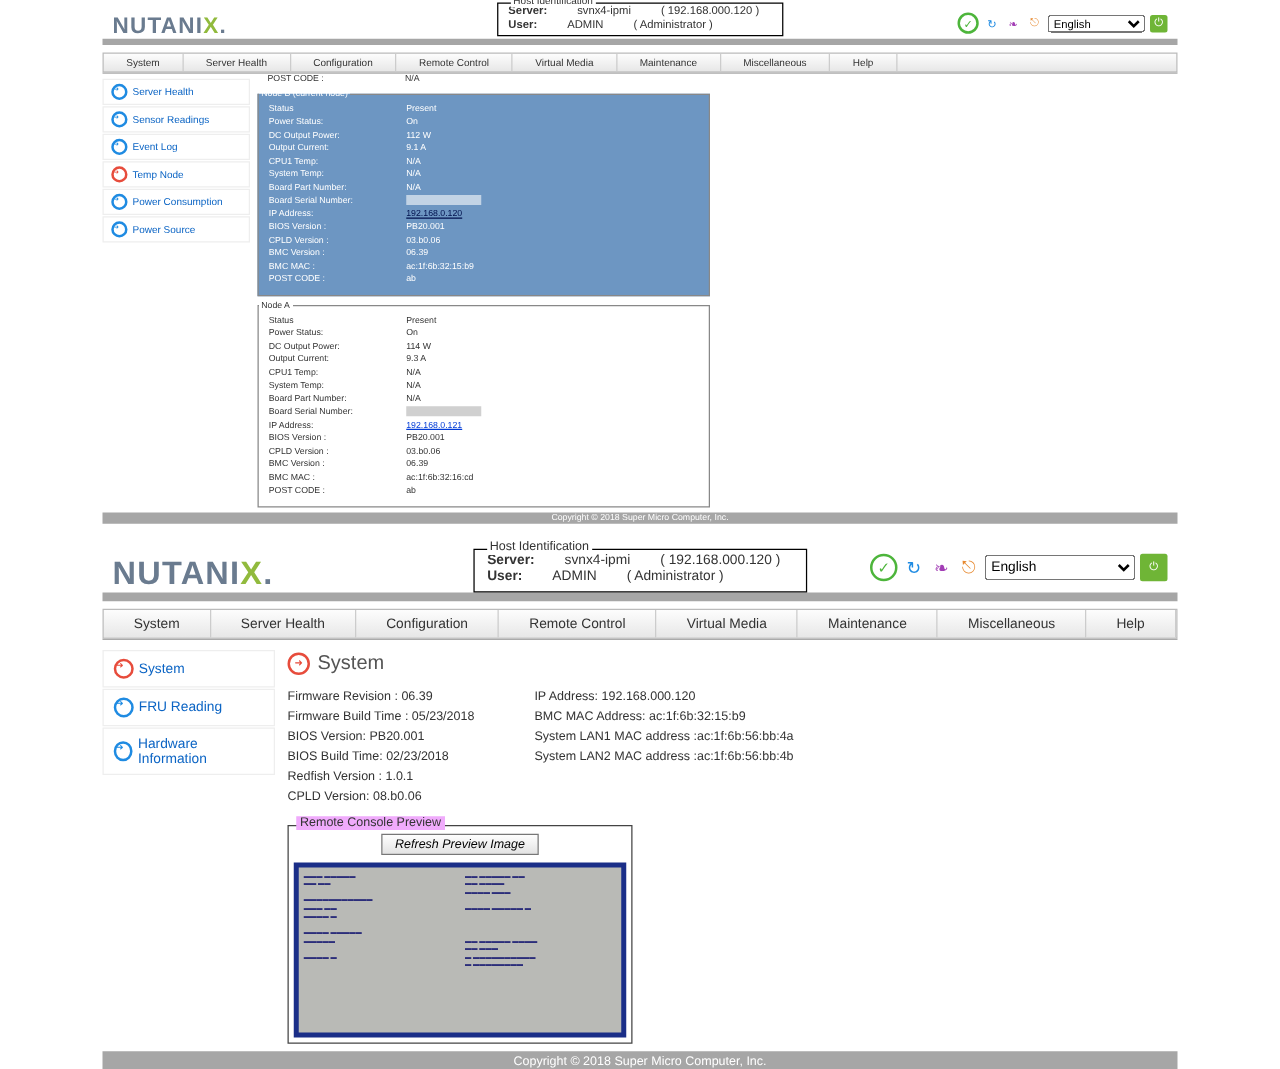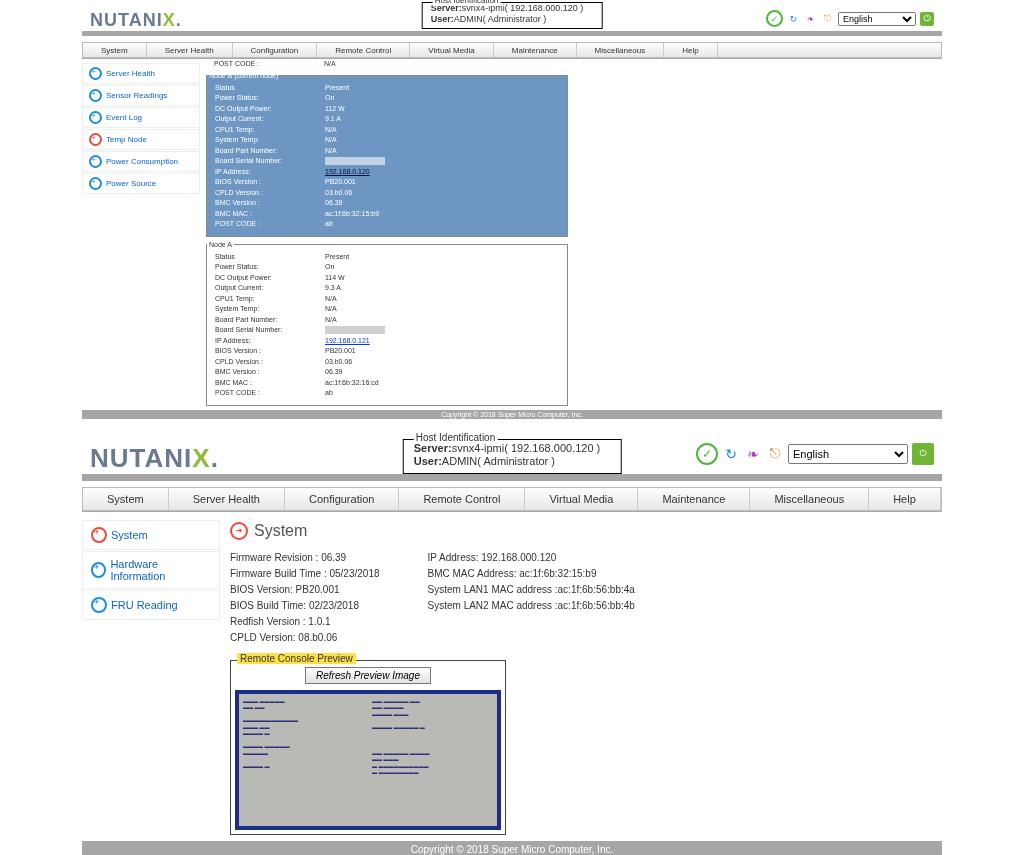"Server:" .host-row { gap: 0 -> 24px }
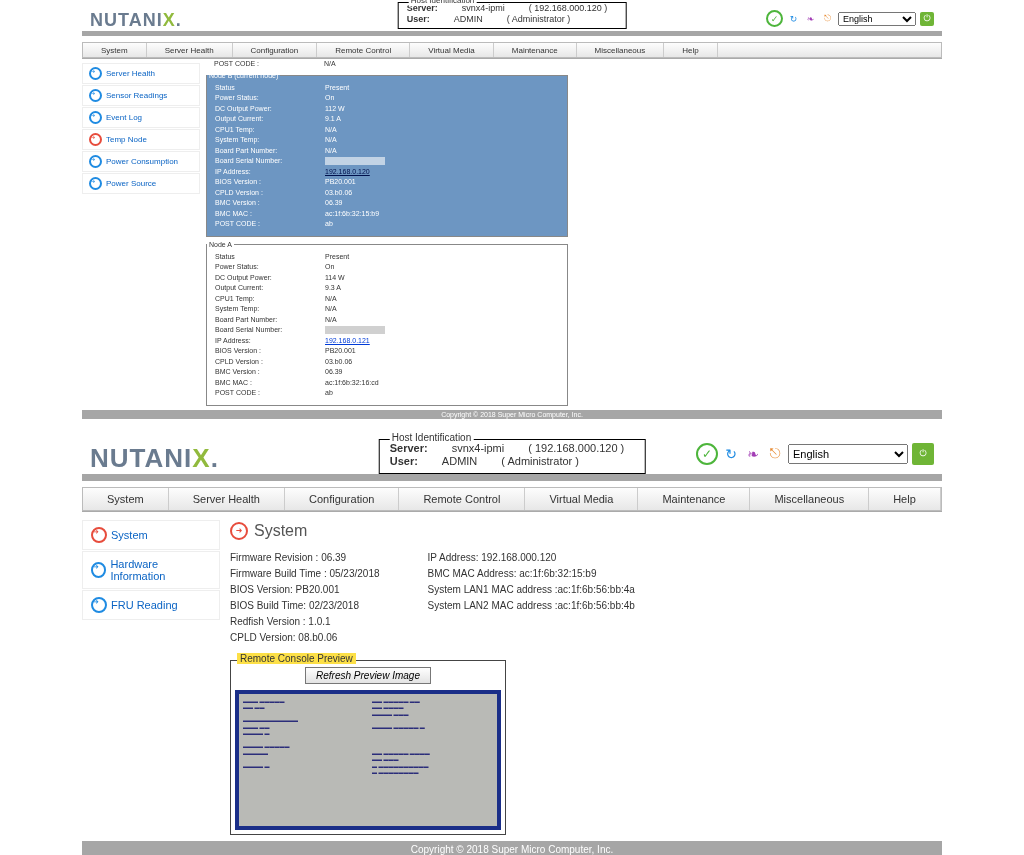"Hardware Information" div.side-item { order: before "FRU Reading" -> after "FRU Reading" }
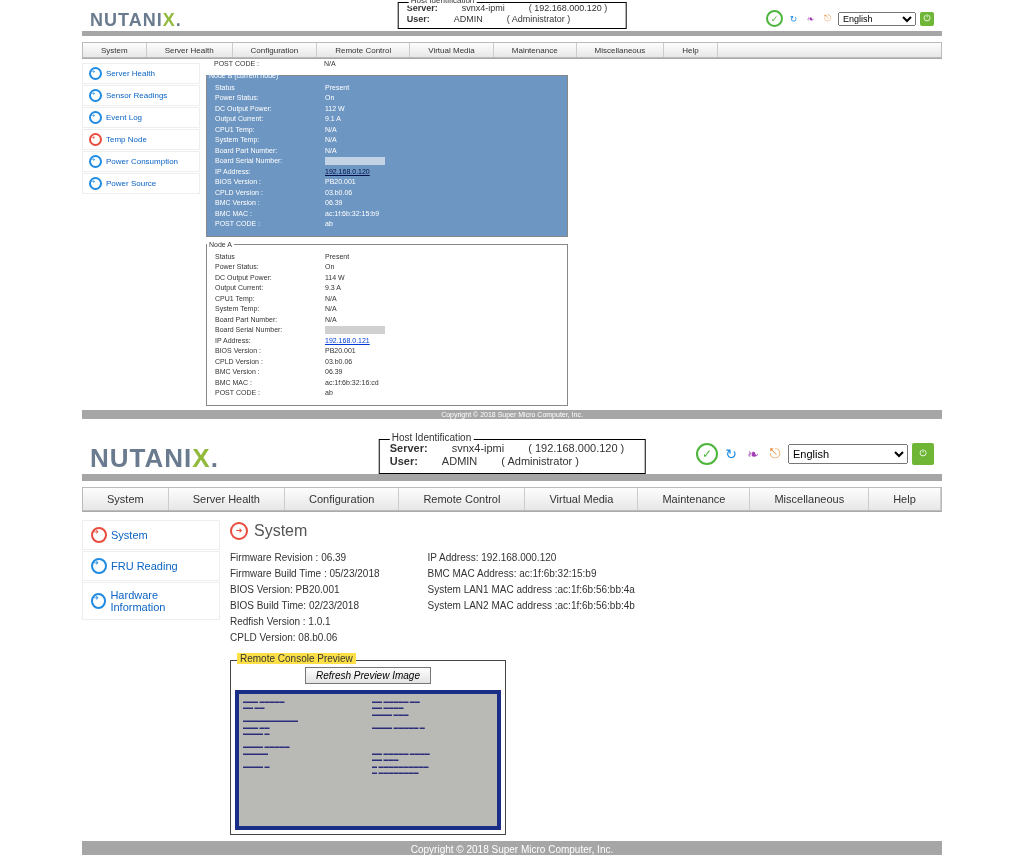"Remote Console Preview" .preview-legend { background: #fde047 -> #f0abfc }
